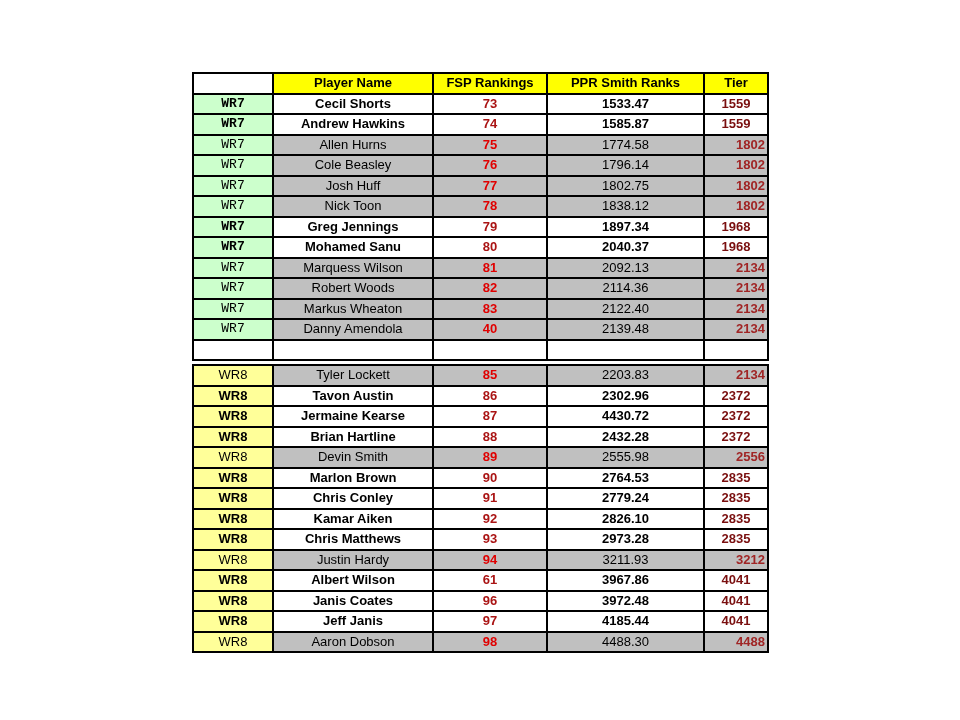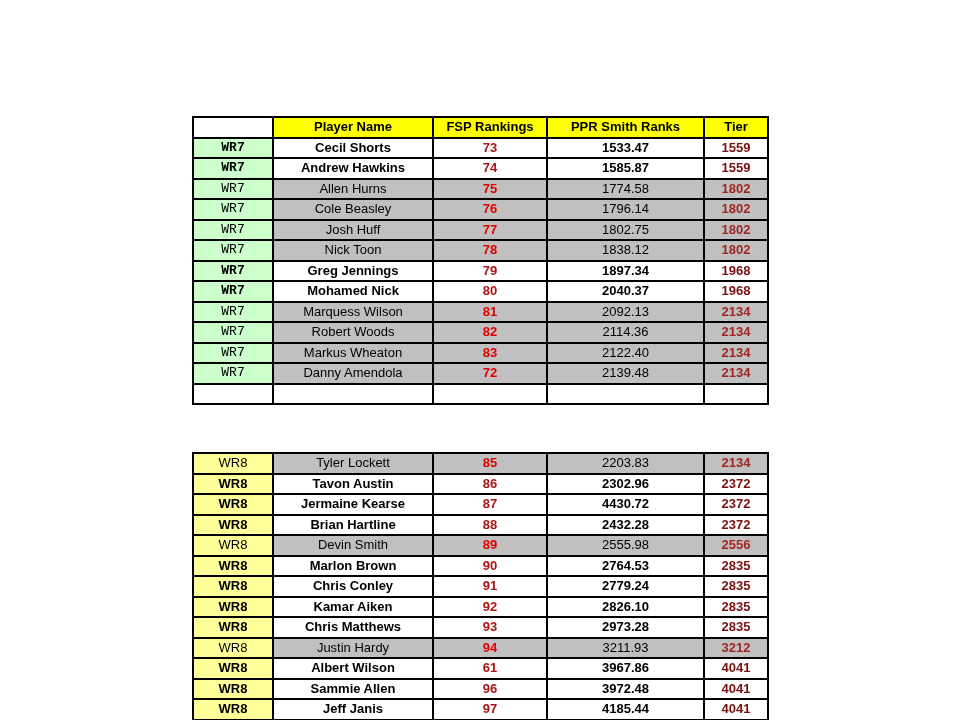"Player Name" table.tbl { margin-top: 44px -> none }
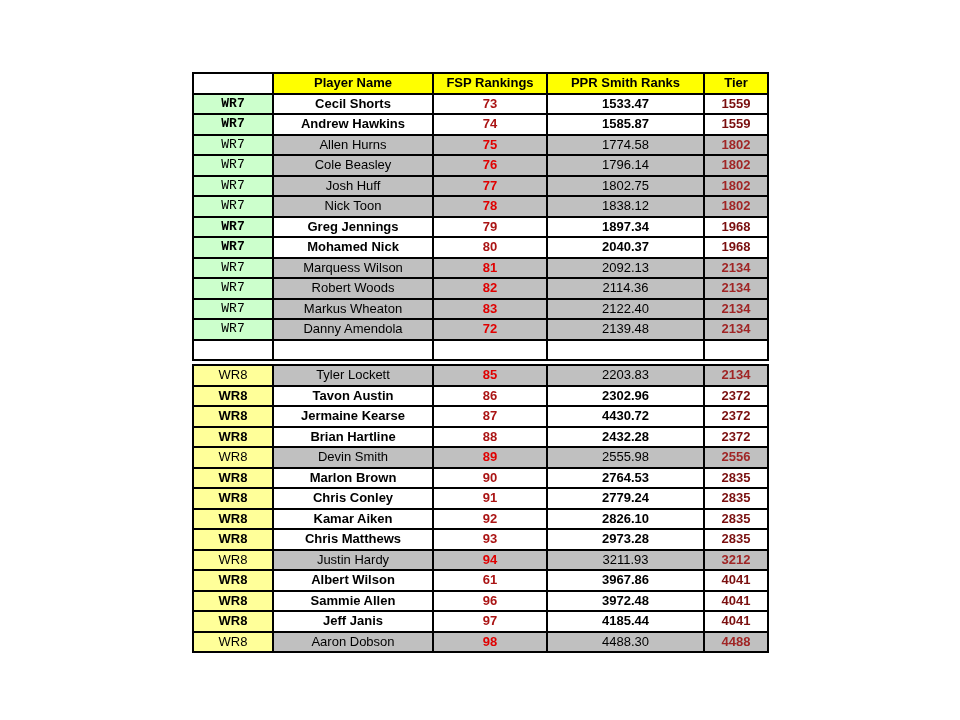"1802" tr.norm td.tier { text-align: none -> right }
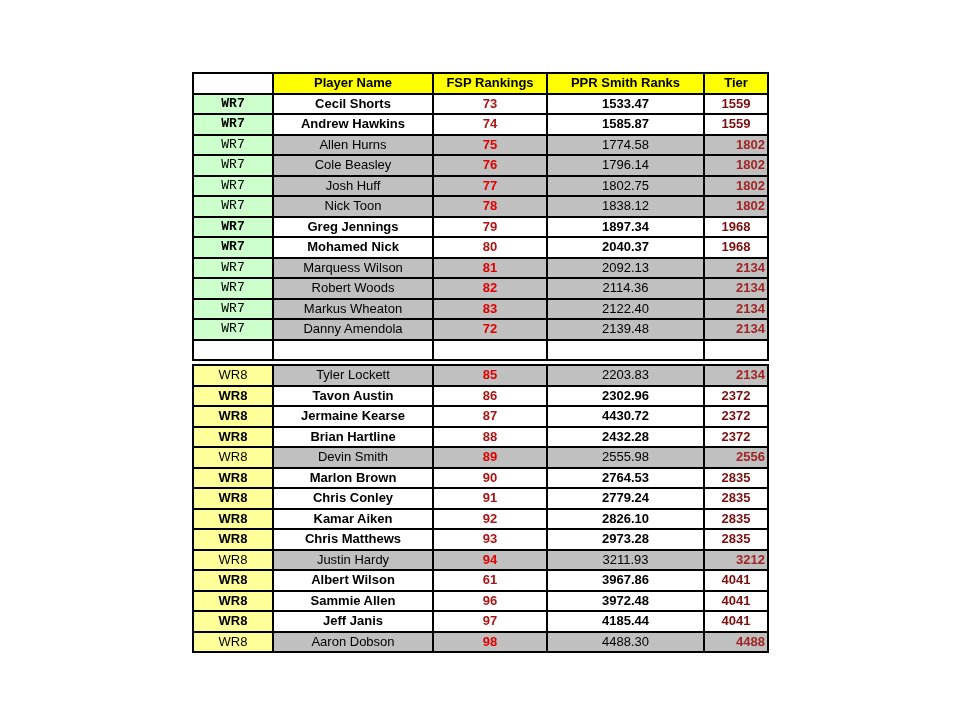"Mohamed Nick" td.player { text: Nick -> Sanu }
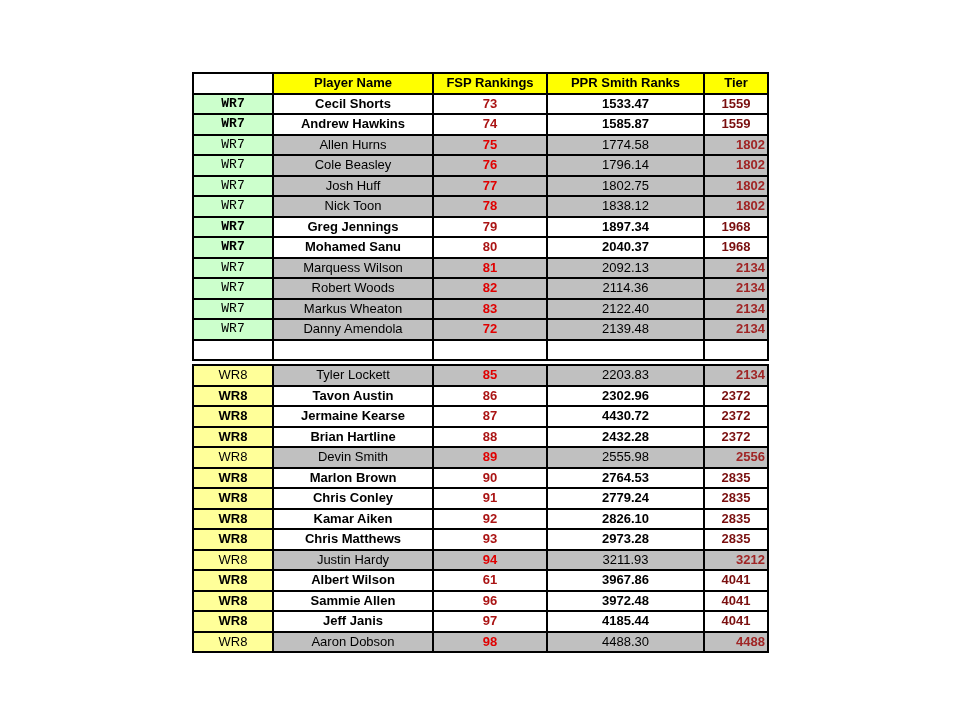"72" td.fsp { text: 72 -> 40 }
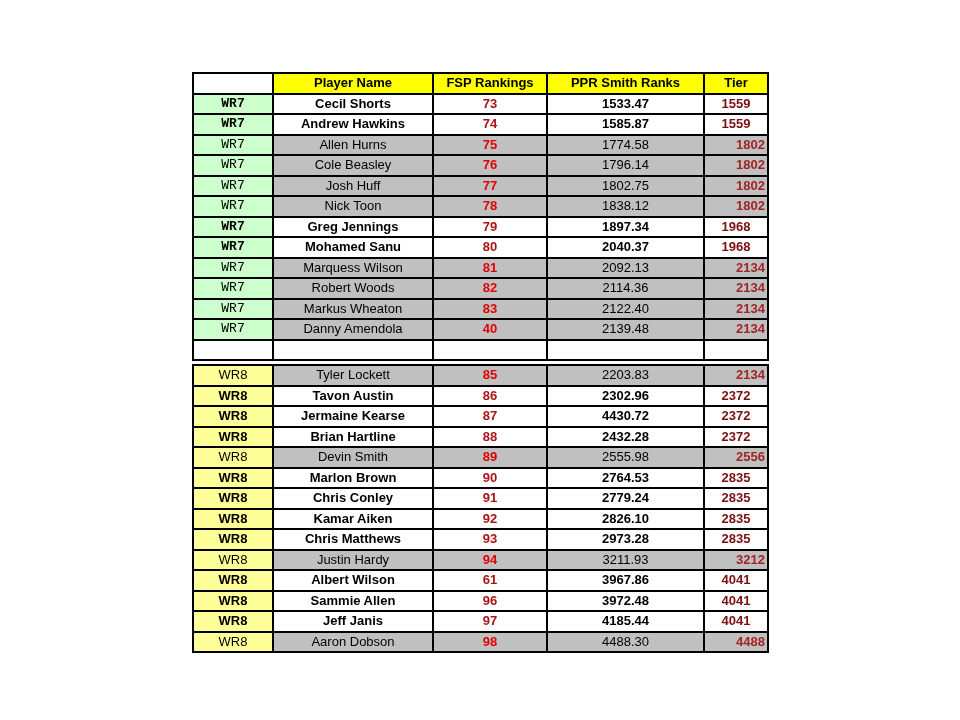"Sammie Allen" td.player { text: Sammie Allen -> Janis Coates }
